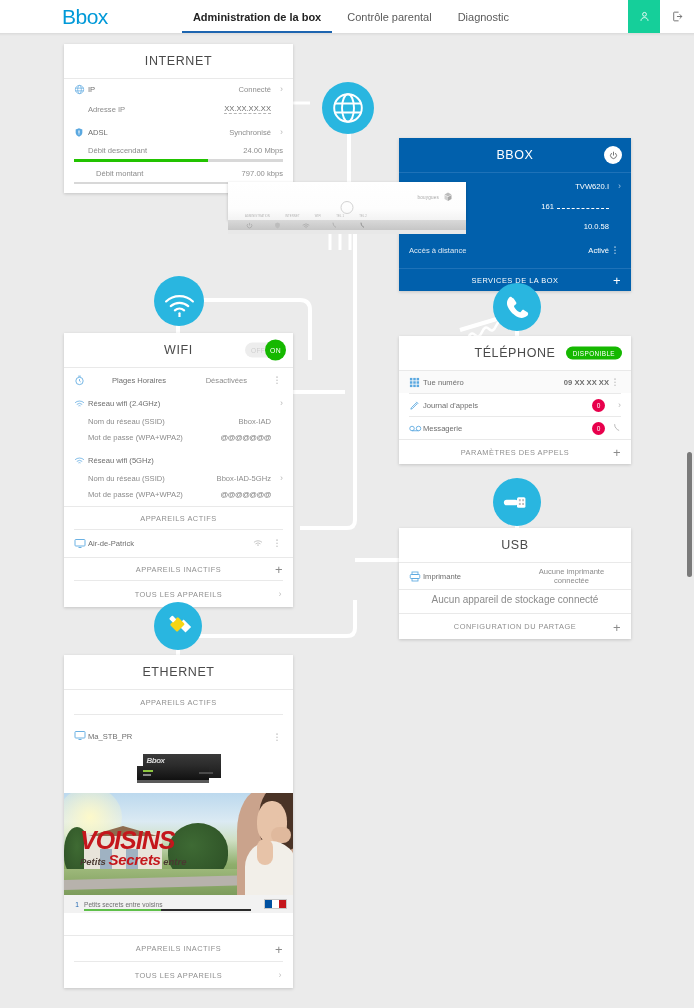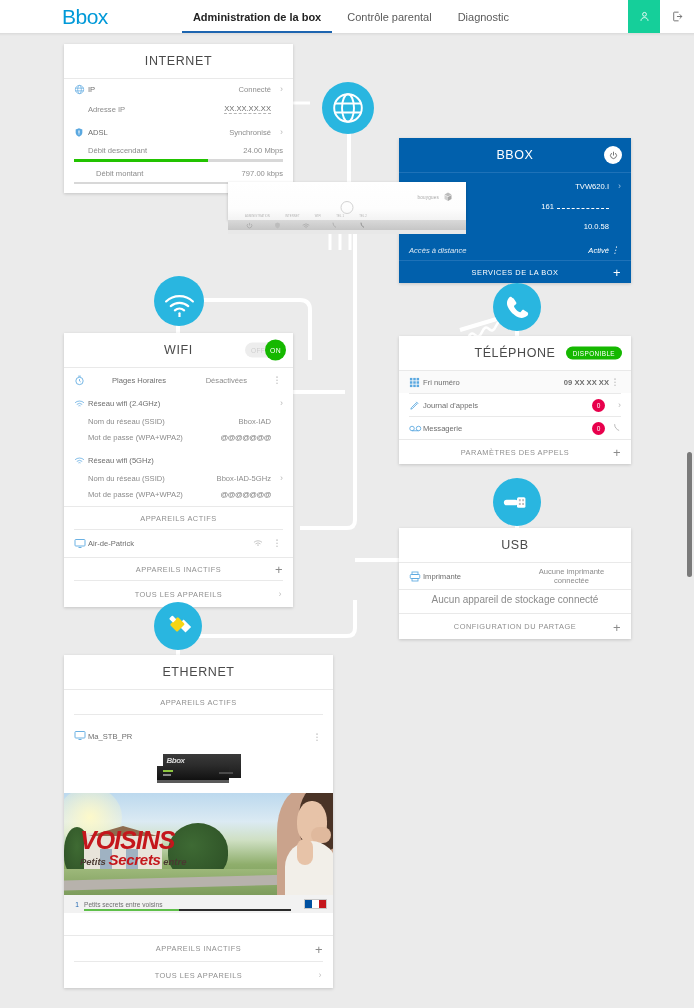"Accès à distance" div.row { font-style: italic -> none; margin-bottom: 0 -> 8px }
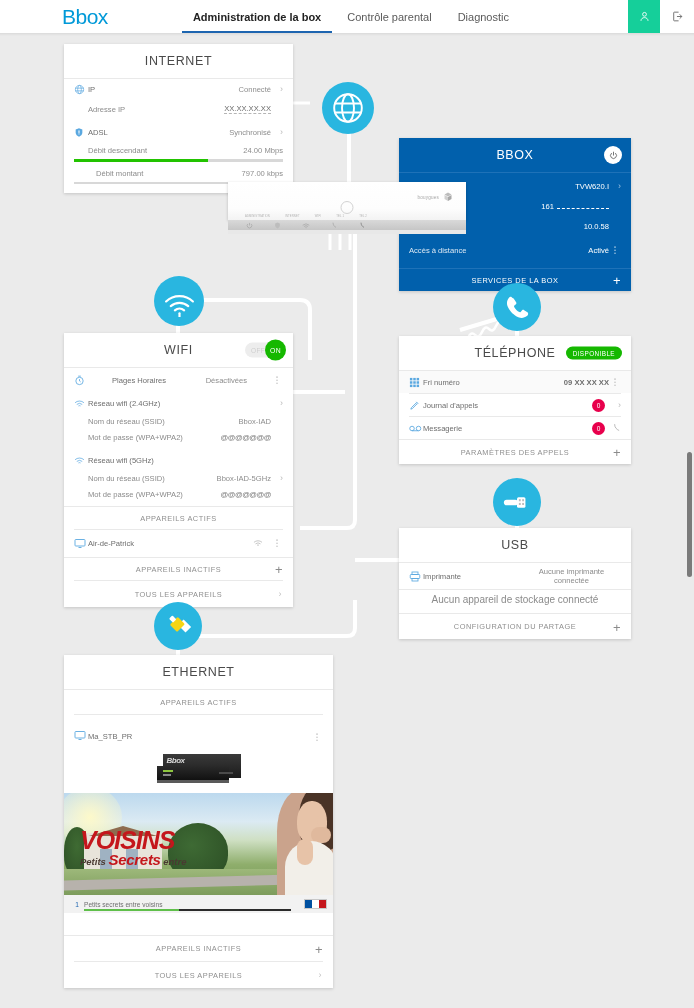"Fri numéro" span.lbl { text: Fri -> Tue }
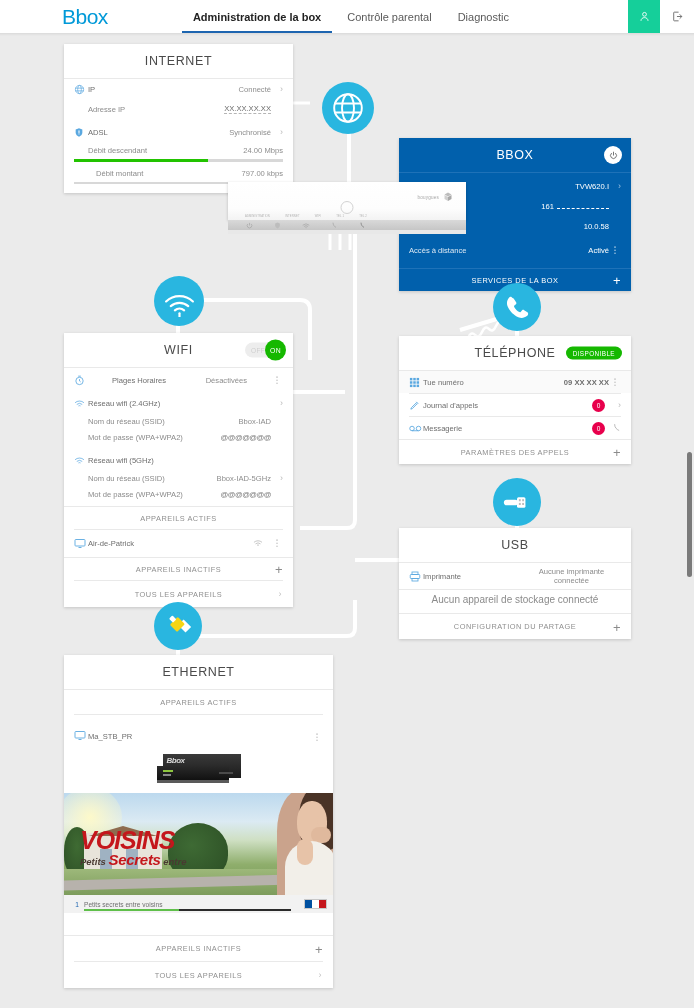"ETHERNET" #card-eth { width: 269px -> 229px }
